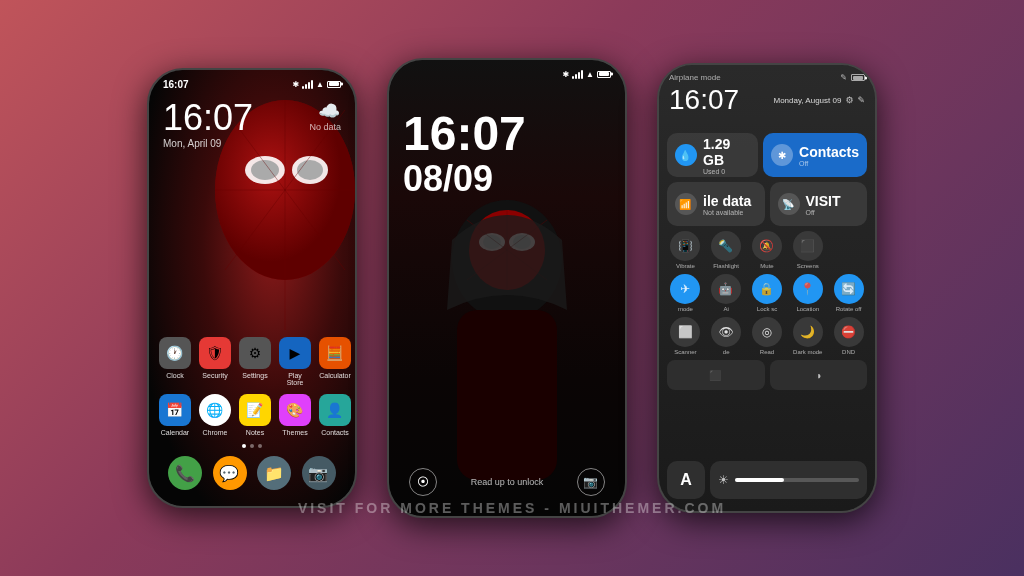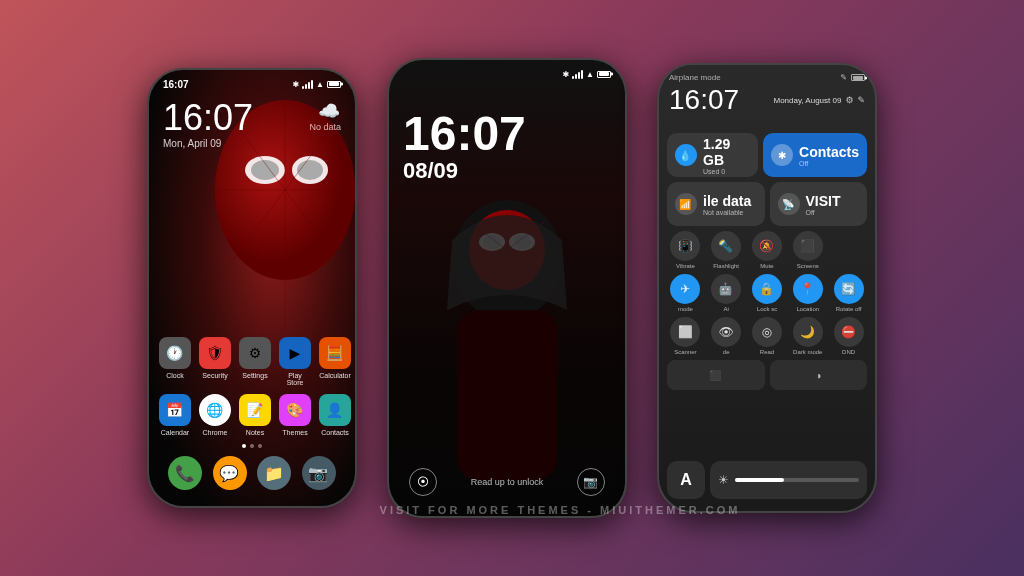"08/09" .lock-date { font-size: 22px -> 36px }
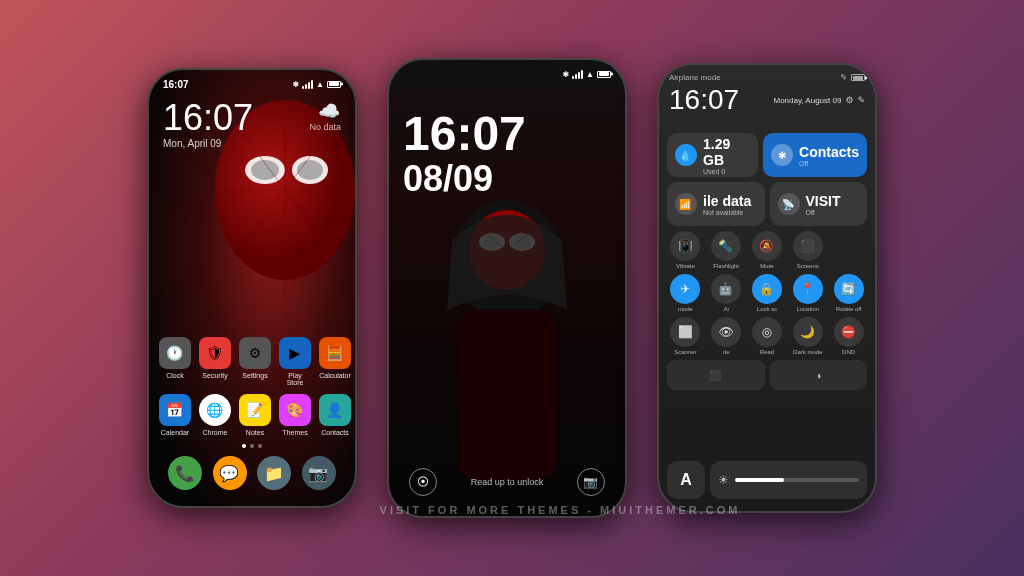"VISIT FOR MORE THEMES -" .watermark { font-size: 11px -> 14px; margin-left: 48px -> none }
